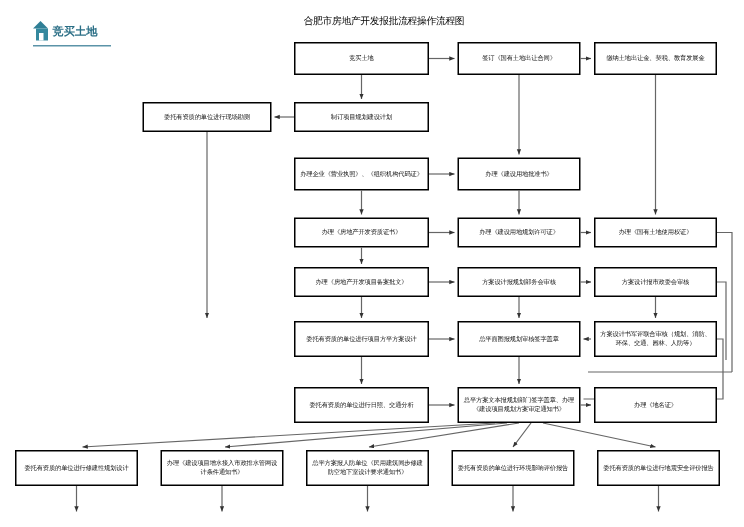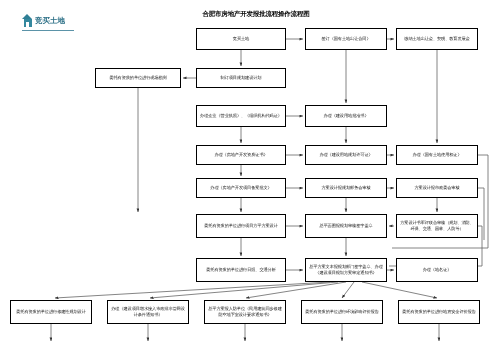"合肥市房地产开发报批流程操作流程图" .chart-title { font-weight: bold -> normal }
